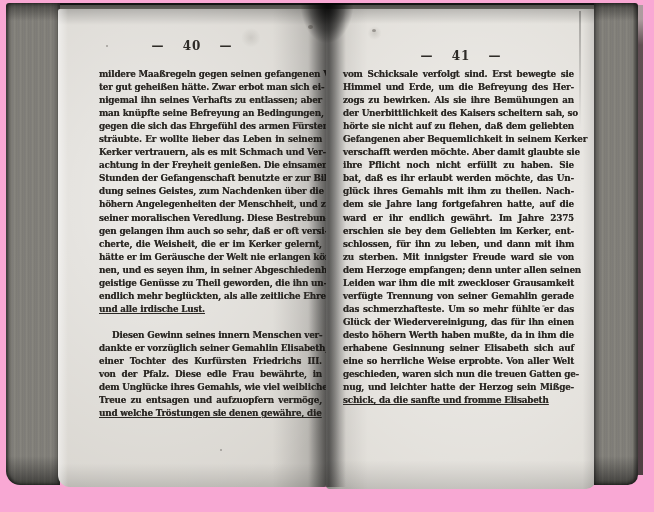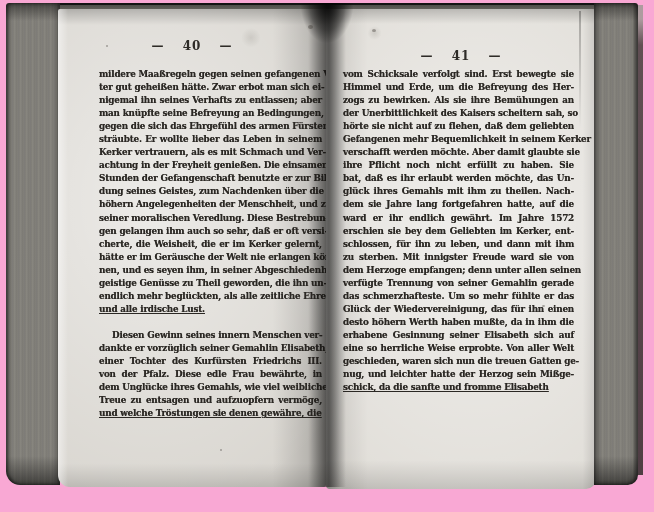"Gefangenen mehr Bequemlichkeit in seinem" div.text-line { text: mehr -> aber }
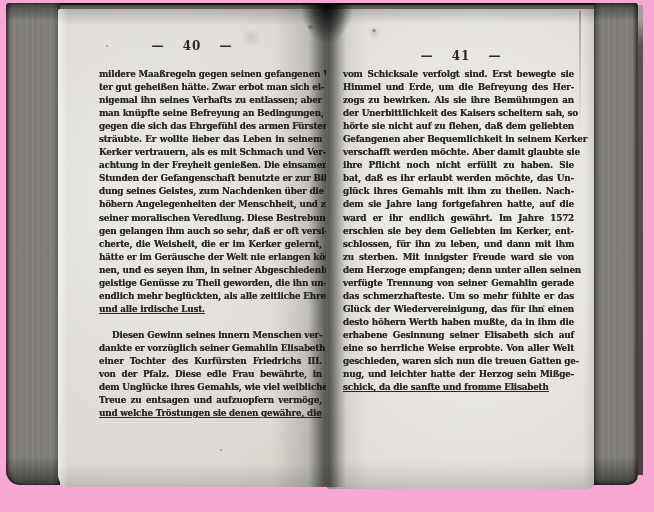"ward er ihr endlich gewährt." div.text-line { text: 1572 -> 2375 }
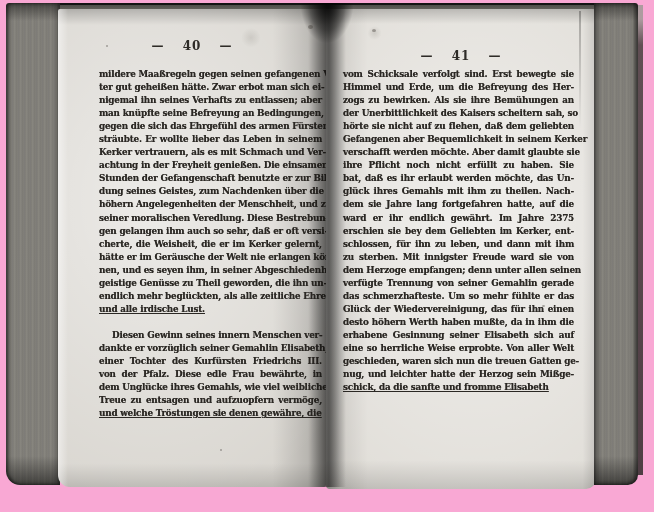"Leiden war ihm die mit" div.text-line { html: none -> <div>Leiden war ihm die mit zweckloser Grausamkeit</div> }
